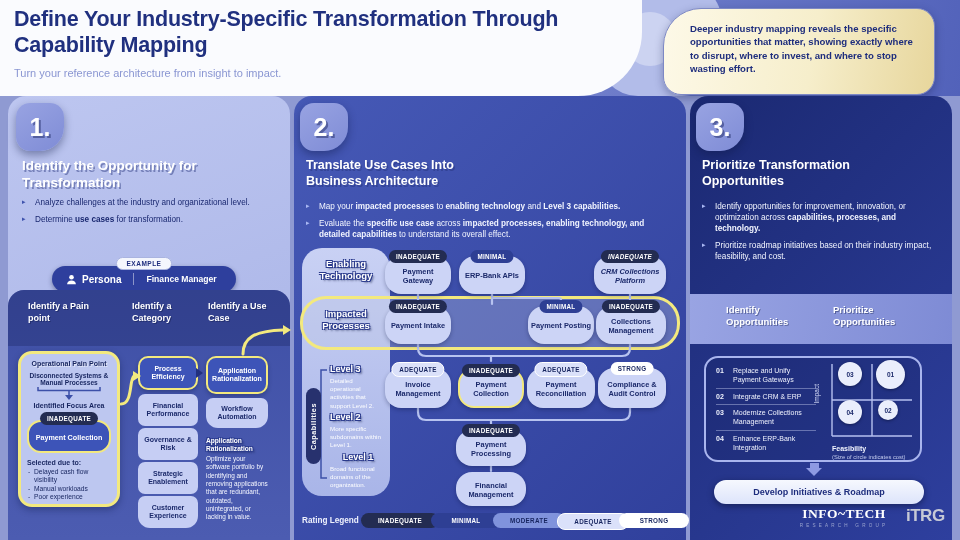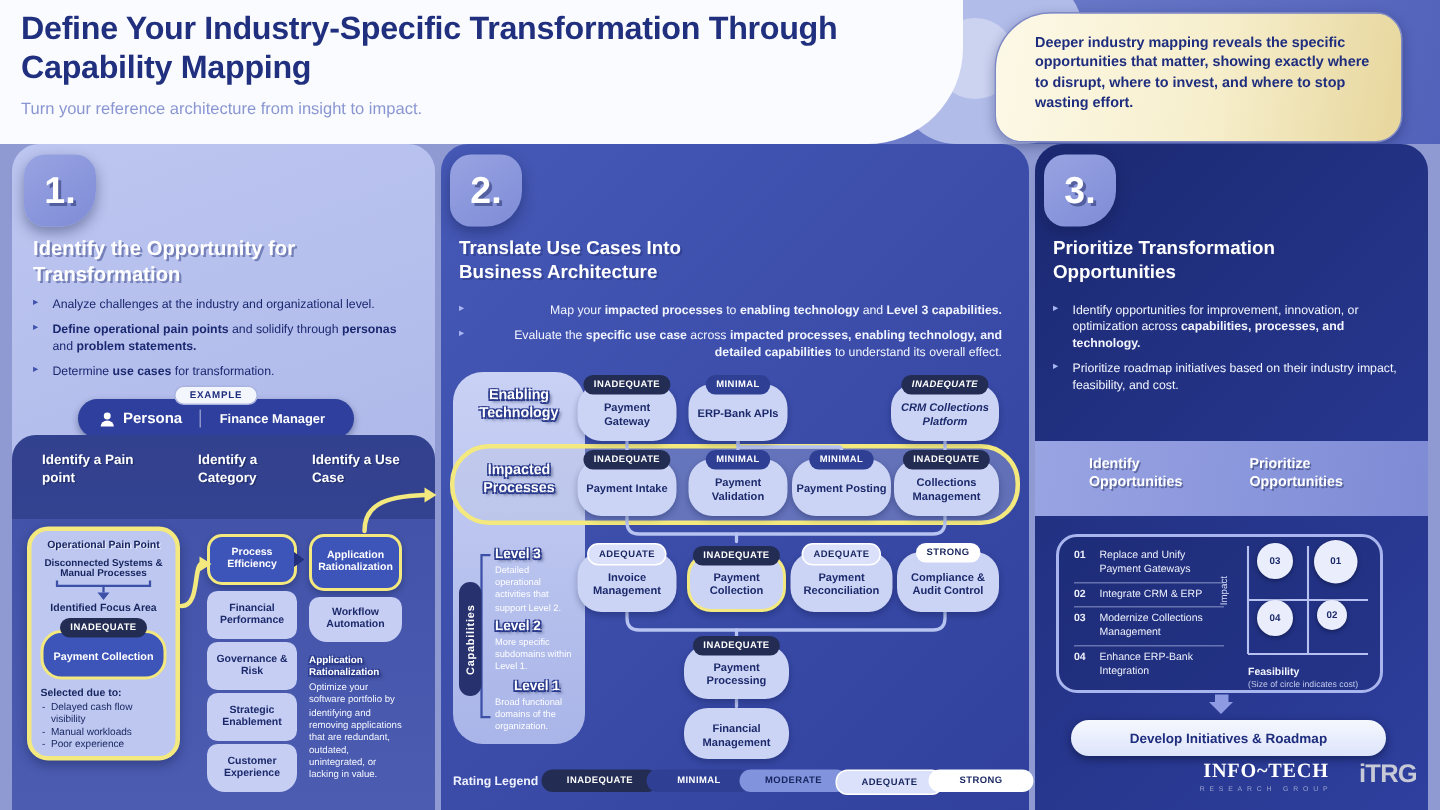"Map your impacted processes to" ul.abs { text-align: right -> none }
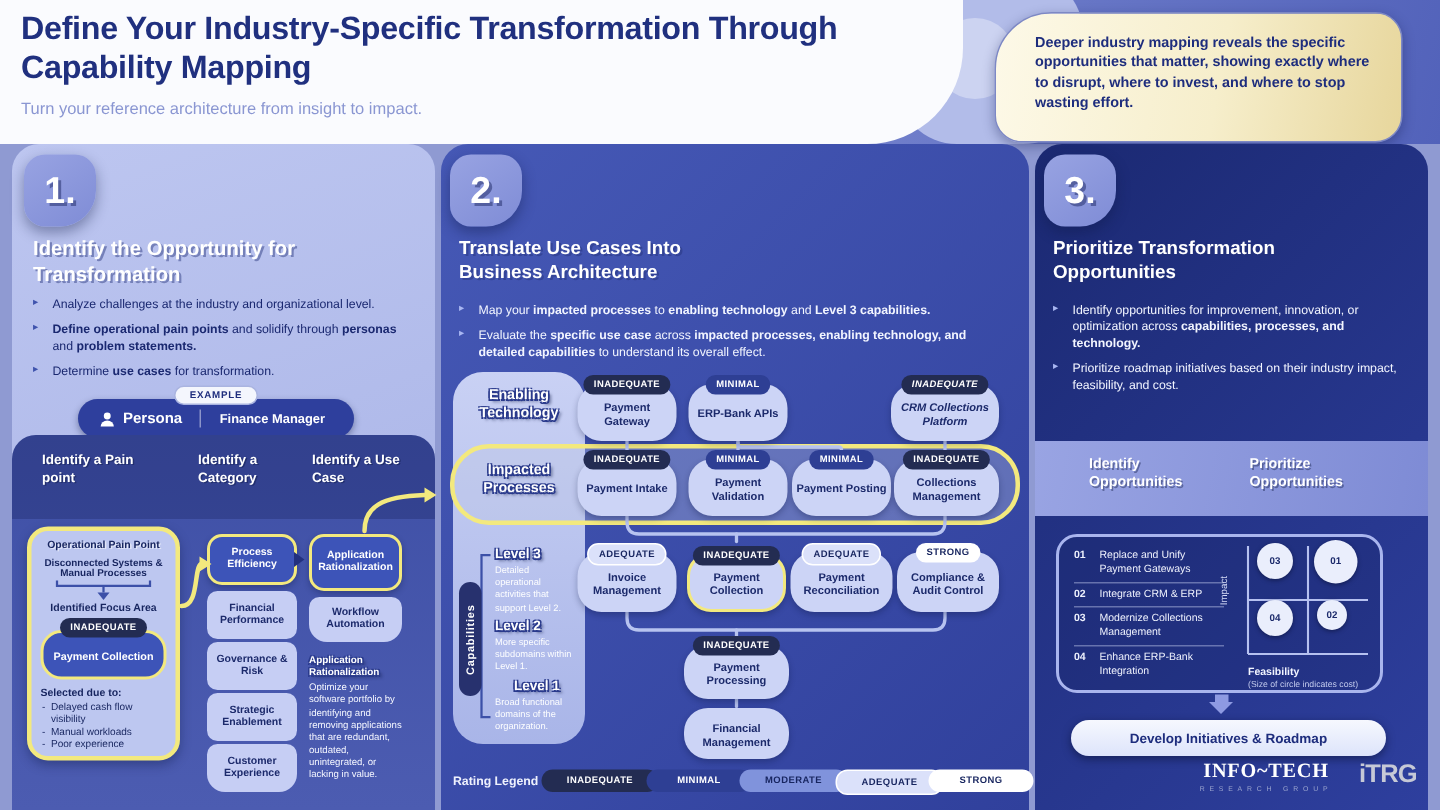"Define operational pain points and" li { html: <li><b>Define operational pain points</b> and solidify through <b>personas</b> and <b>problem statements.</b></li> -> none }
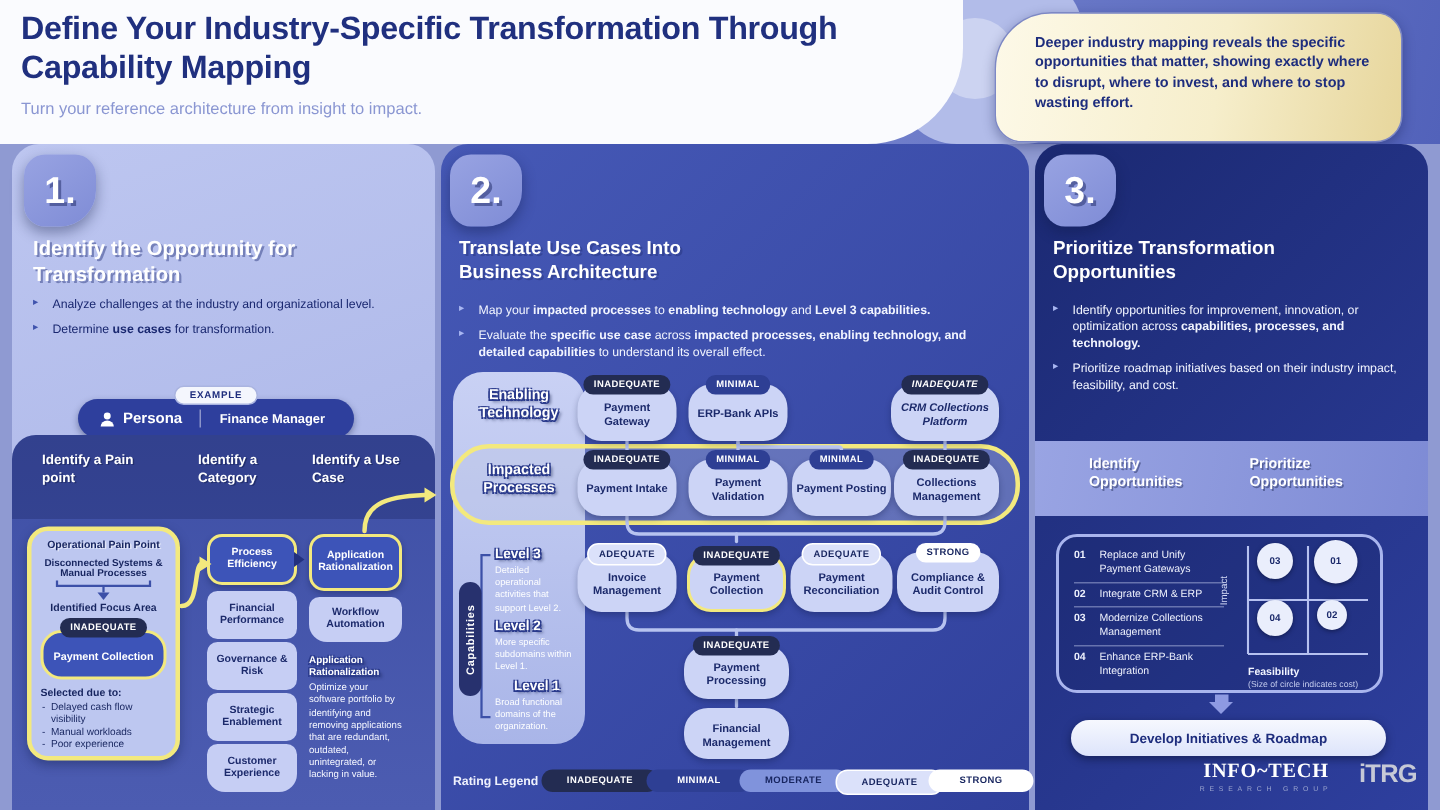"Payment Validation" div.abs { html: <div> <span>MINIMAL</span> <span>Payment Validation</span> </div> -> none }
